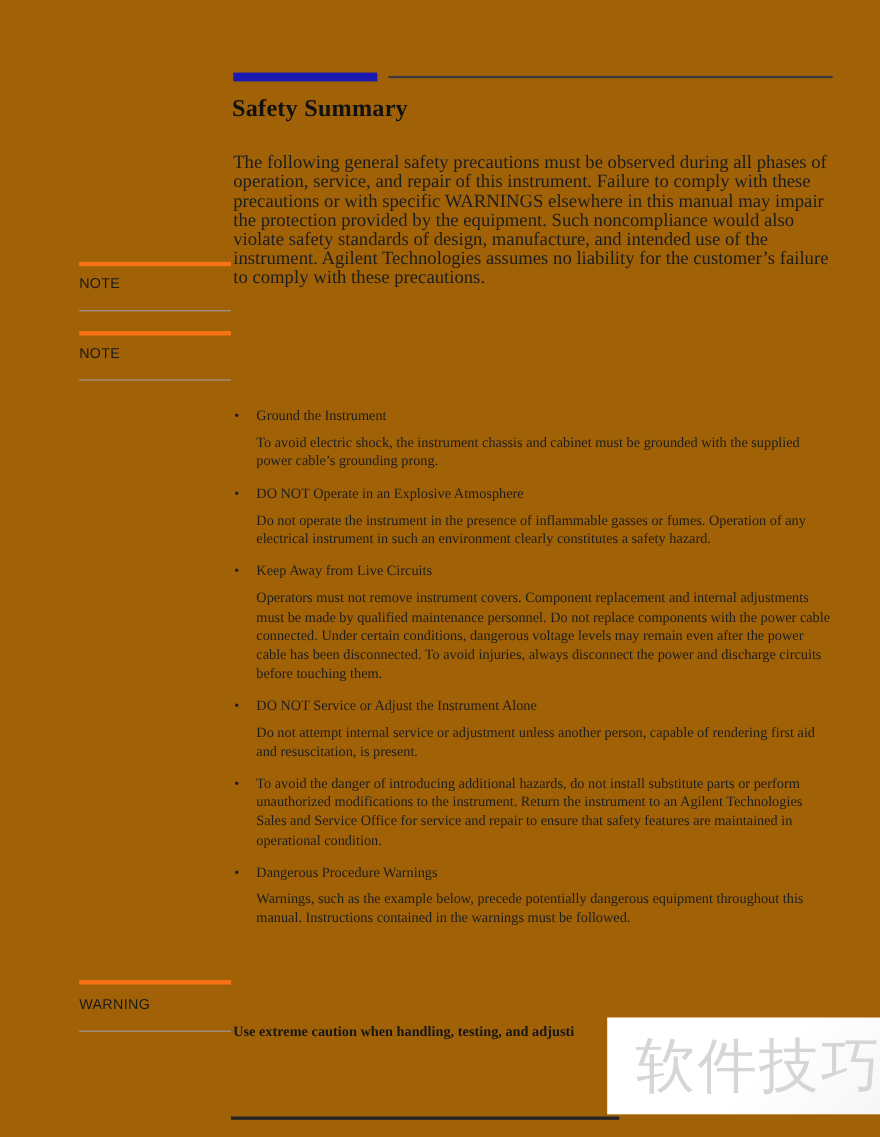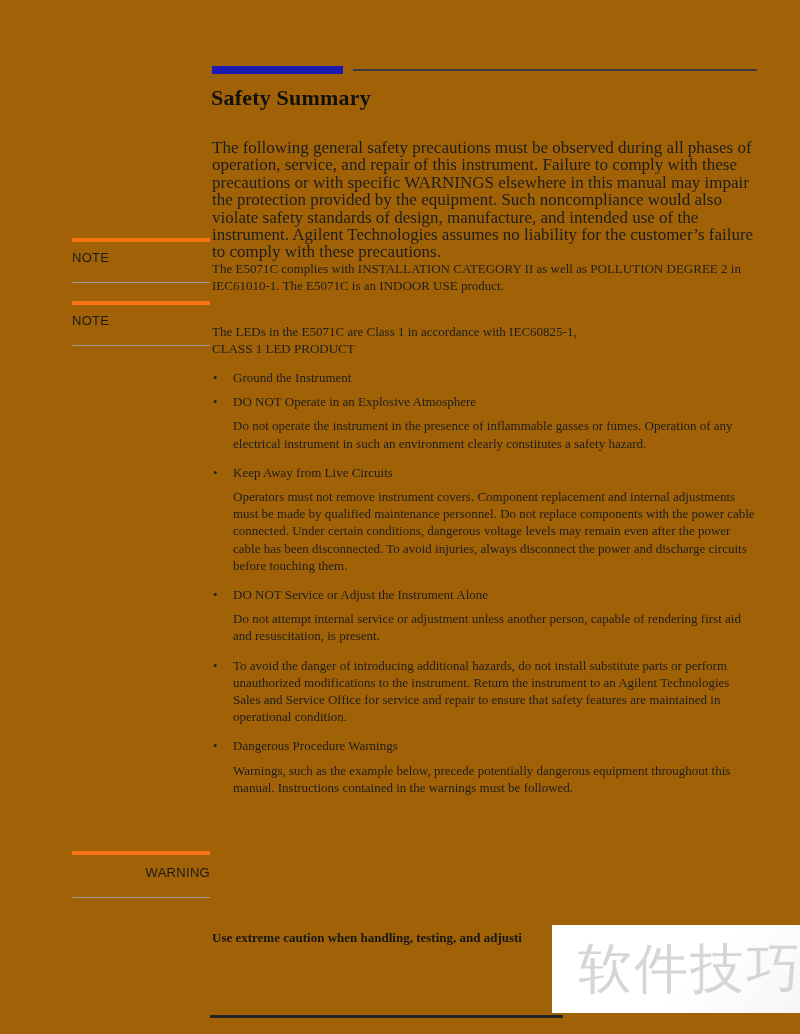"The E5071C complies with INSTALLATION" p.note-text { html: <p>The E5071C complies with INSTALLATION CATEGORY II as well as POLLUTION DEGREE 2 in IEC61010-1. The E5071C is an INDOOR USE product.</p> -> none }
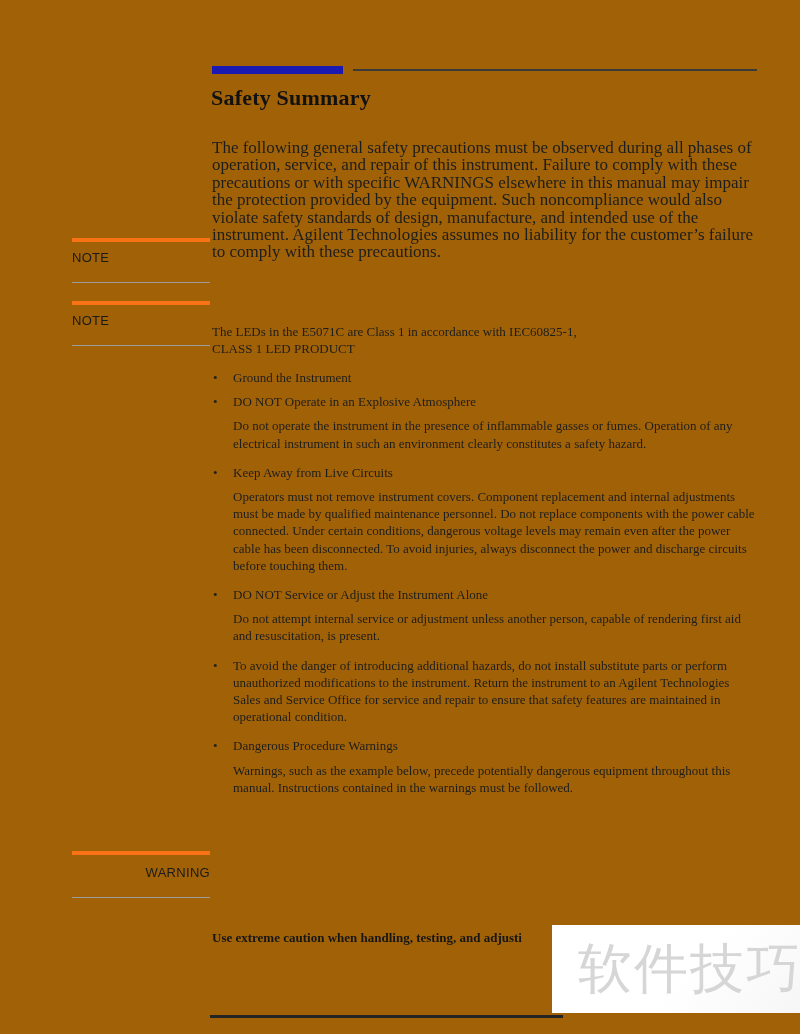"The LEDs in the E5071C" p.note-text { html: <p>The LEDs in the E5071C are Class 1 in accordance with IEC60825-1, CLASS 1 LED PRODUCT</p> -> none }
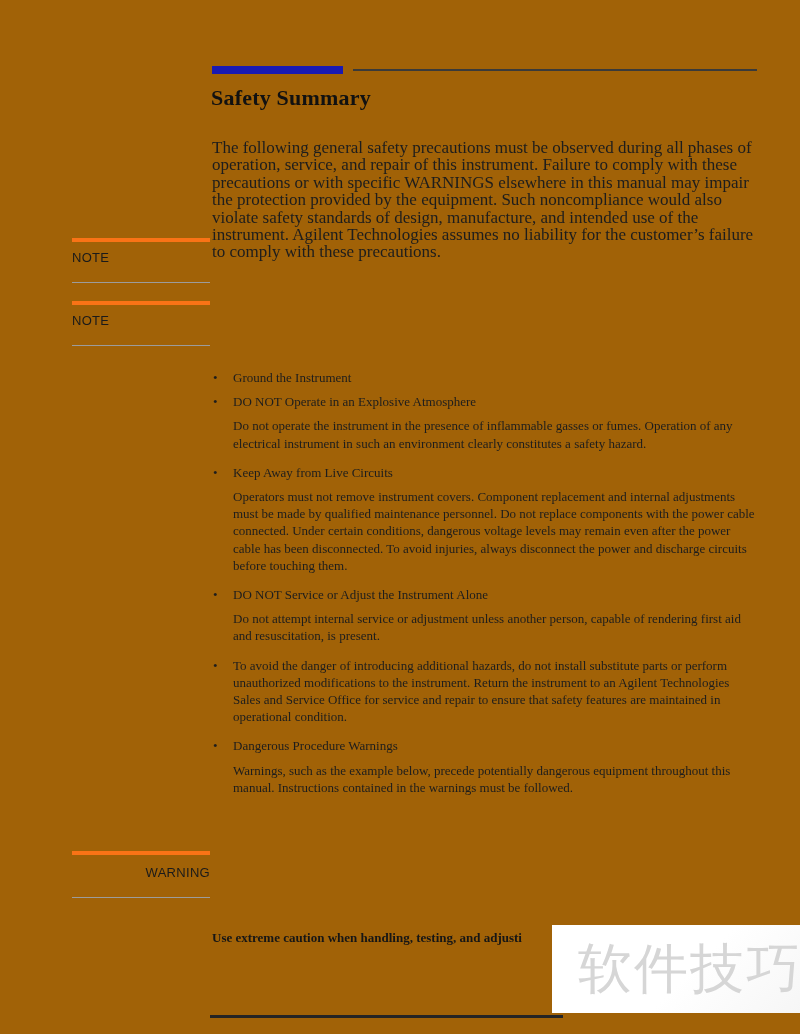"To avoid electric shock, the" p.b-body { html: none -> <p>To avoid electric shock, the instrument chassis and cabinet must be grounded with the supplied power cable’s grounding prong.</p> }
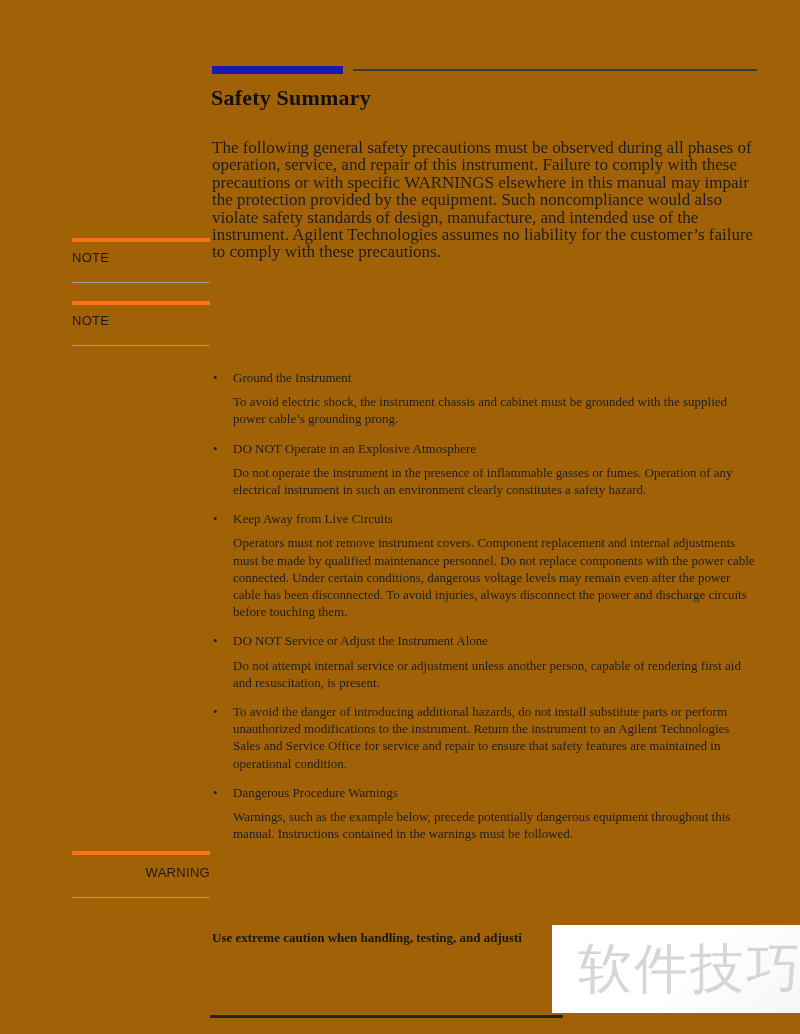"WARNING" .warning-label { text-align: right -> none; top: 851px -> 891px }
